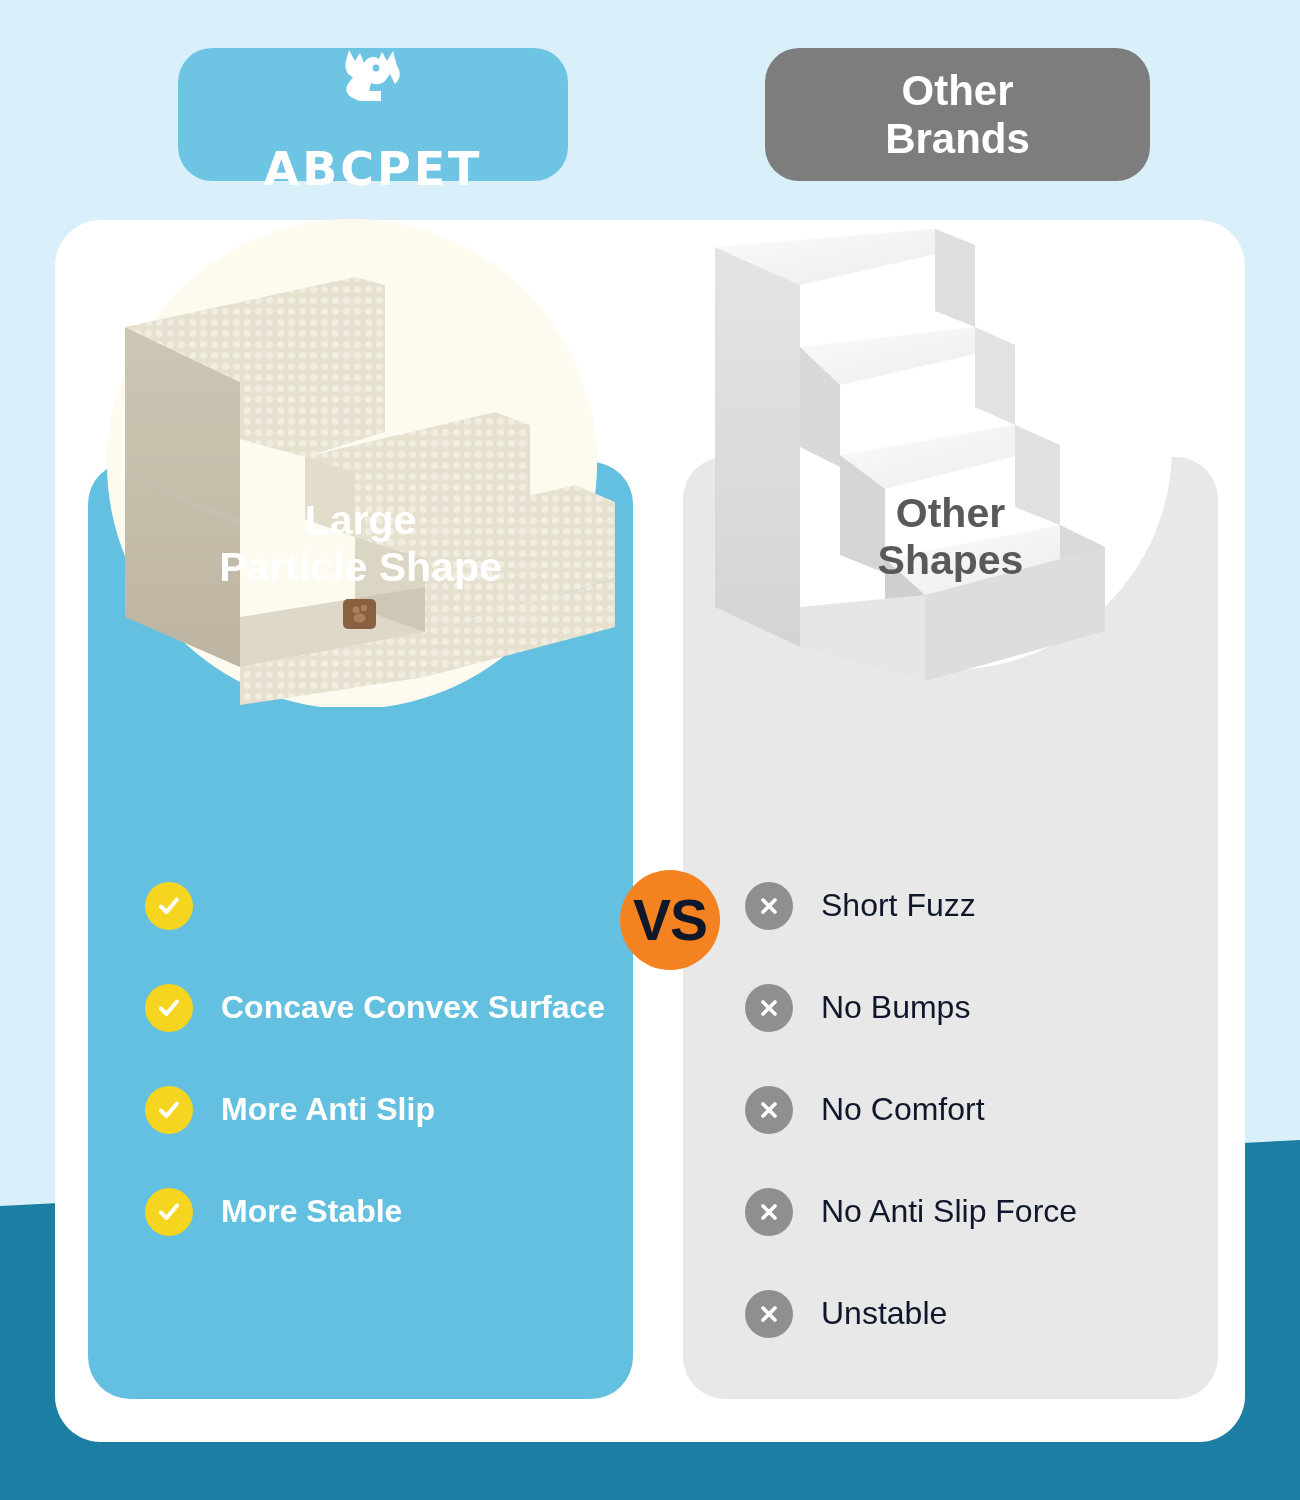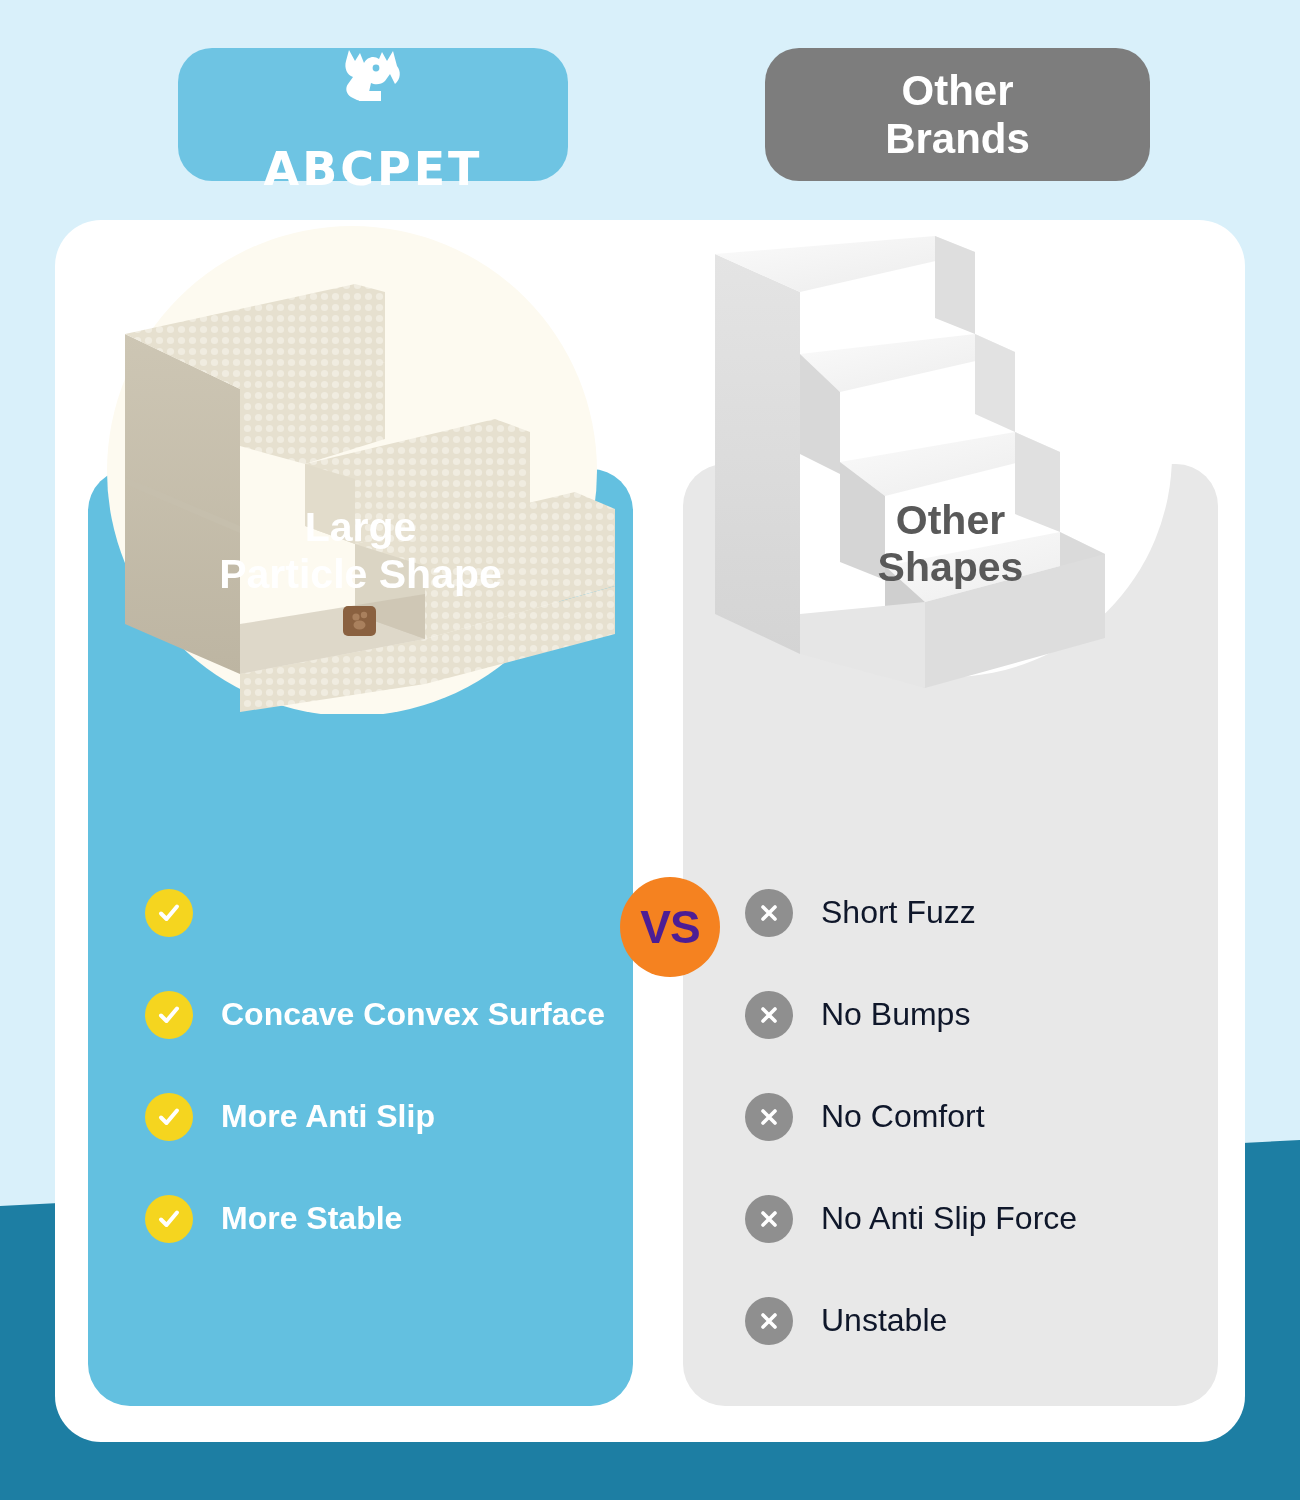"Large" .cols { top: 214px -> 207px }
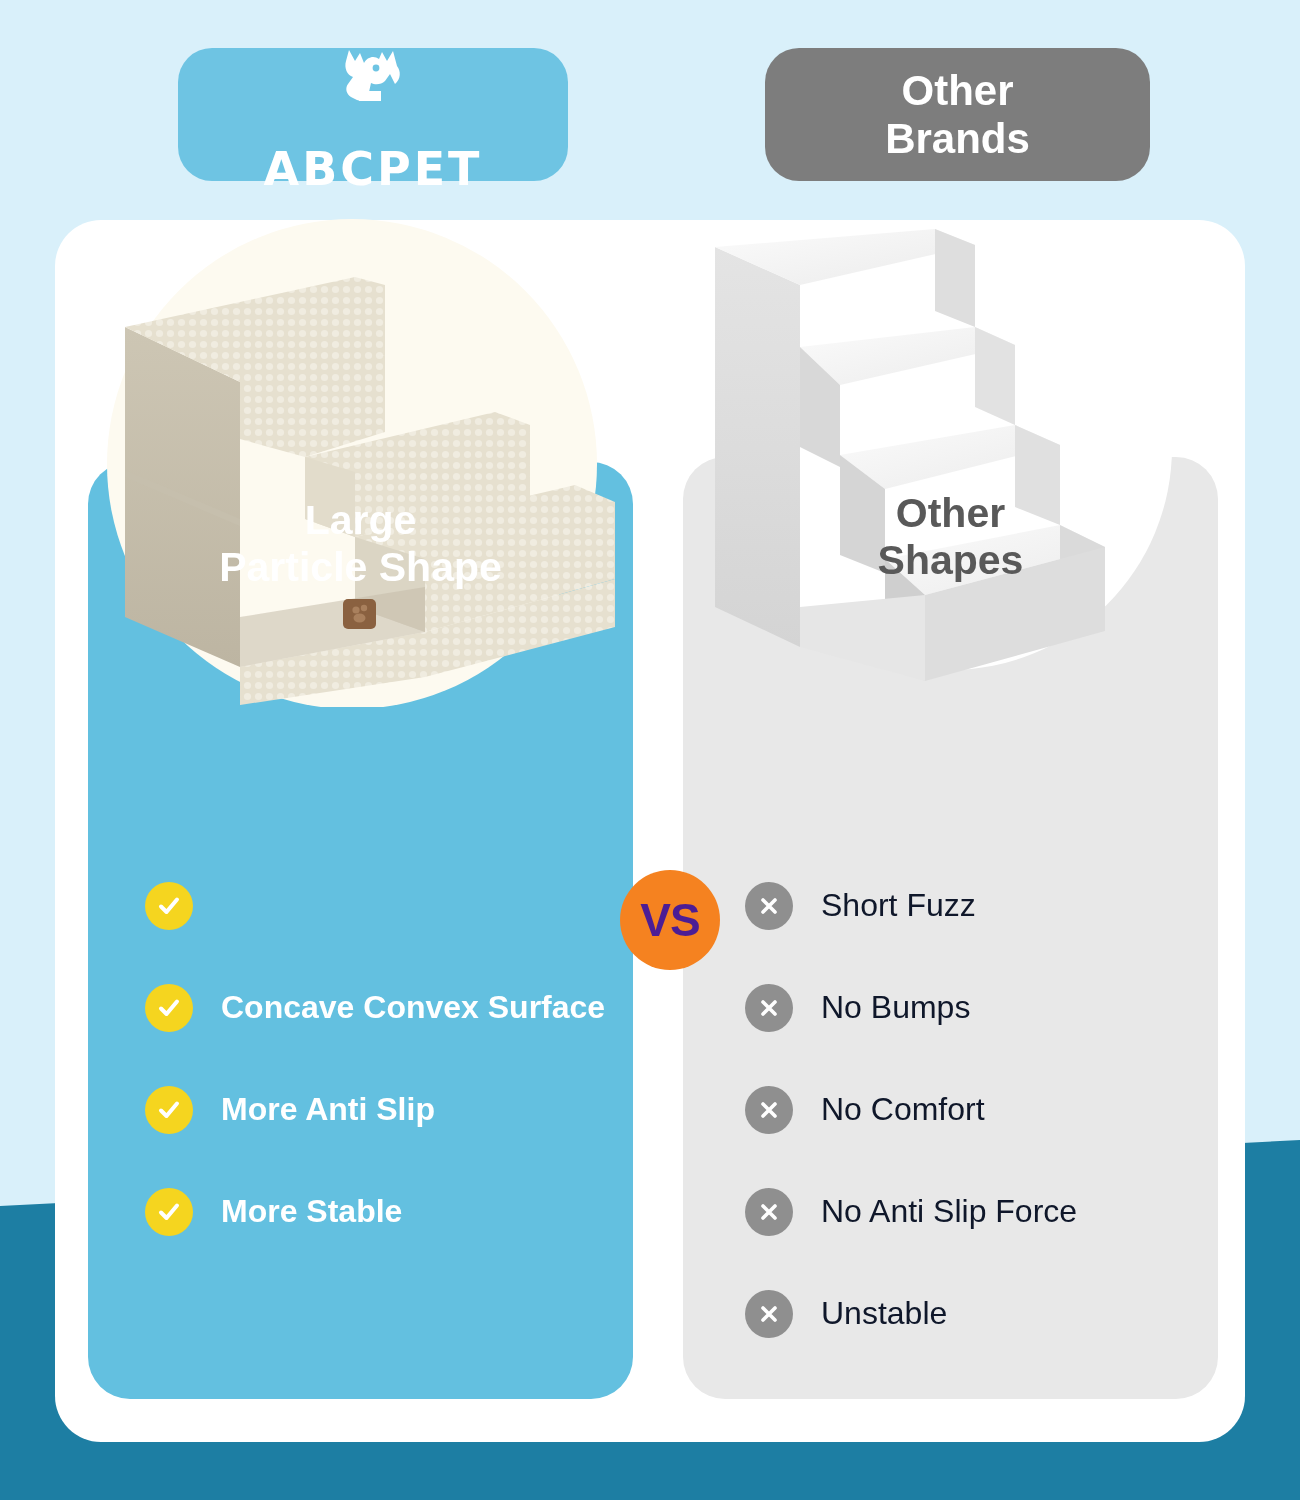"VS" .vs-text { color: #4c1d95 -> #0f172a; font-size: 46px -> 57px }
